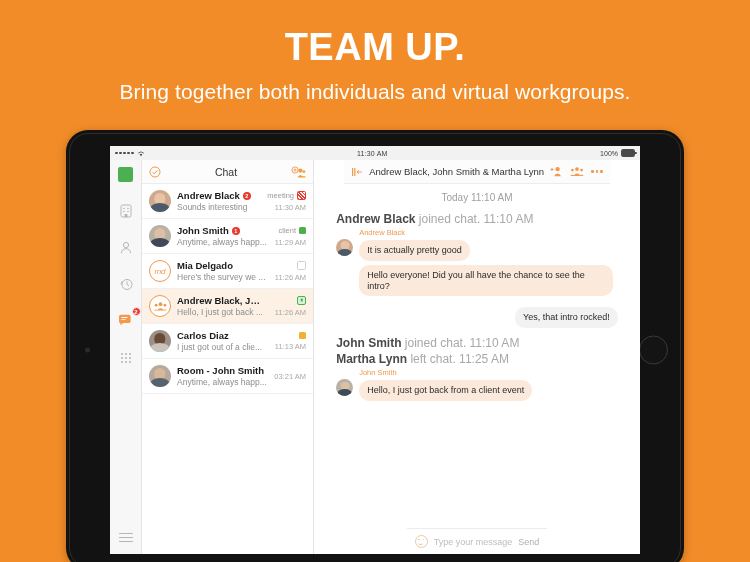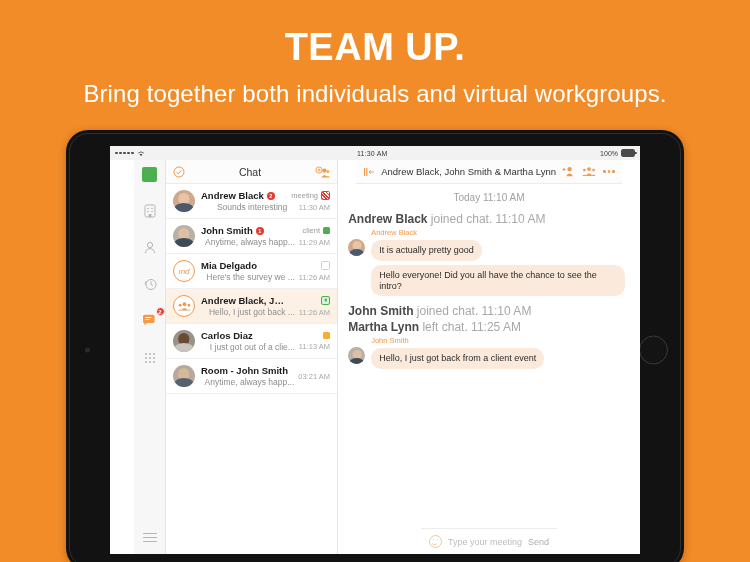"Bring together both individuals and" .promo-sub { font-size: 24px -> 21px }
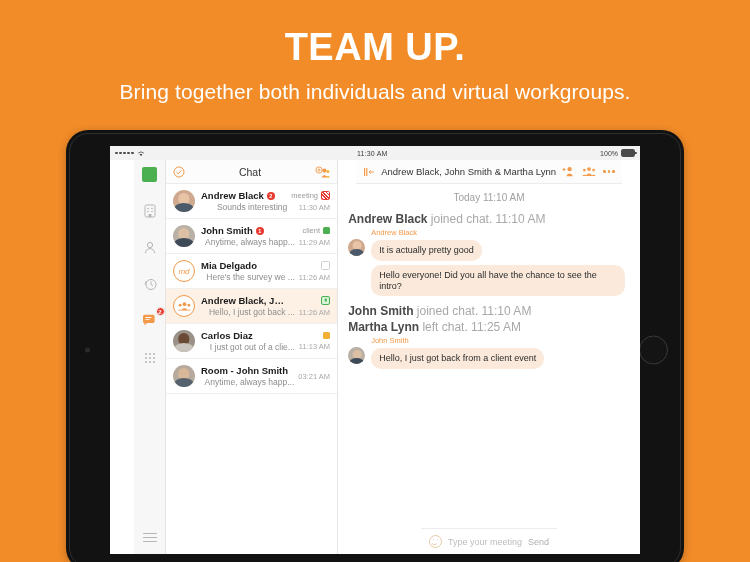"Chat" .app { margin-left: 24px -> none }
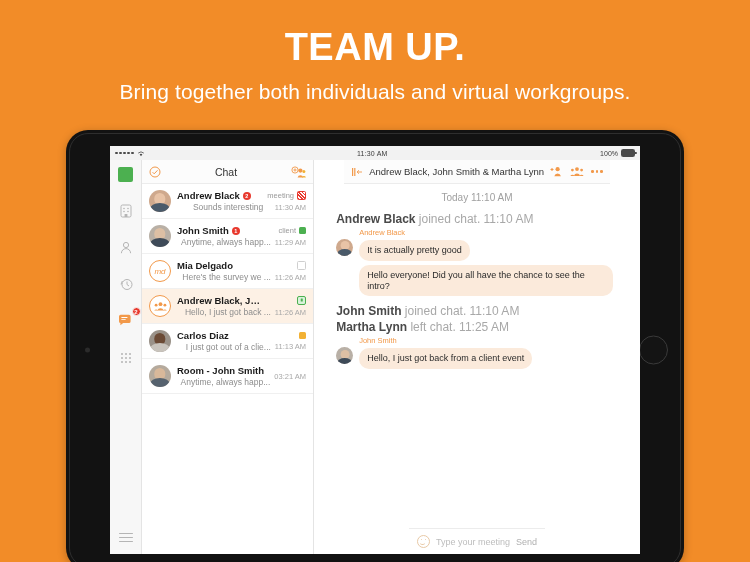"Sounds interesting" .chat-row2 { text-align: right -> none }
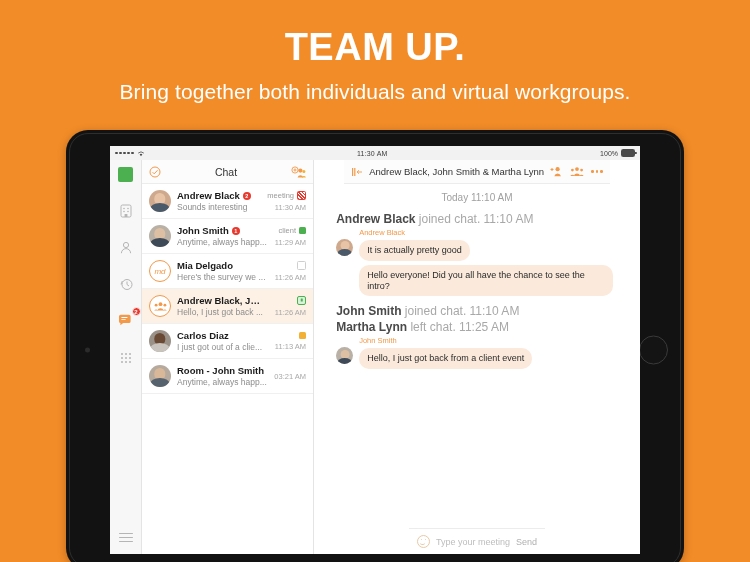"Yes, that intro rocked!" div.row-out { html: none -> <div> <span>Yes, that intro rocked!</span> </div> }
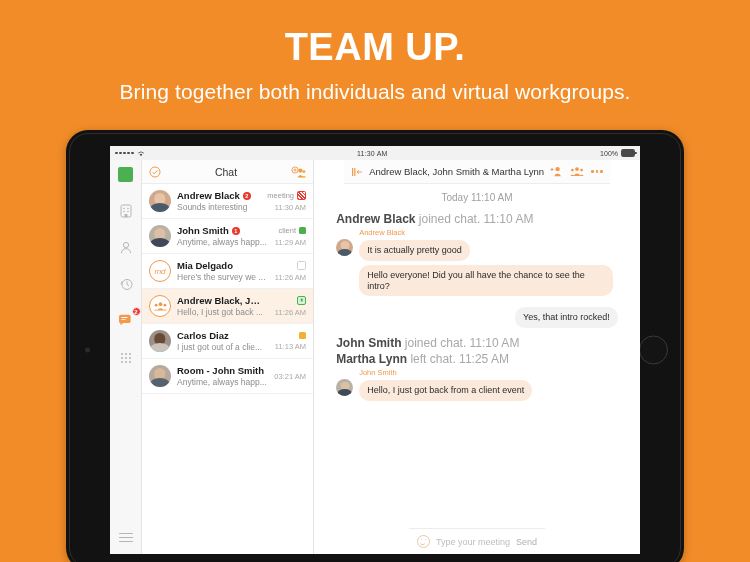"Type your meeting" span.composer-input { text: meeting -> message }
